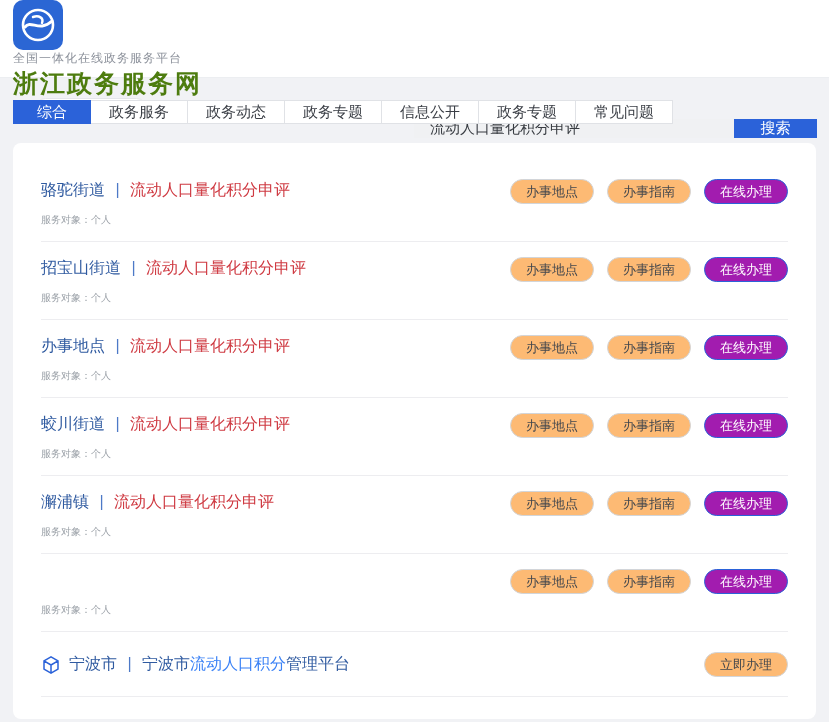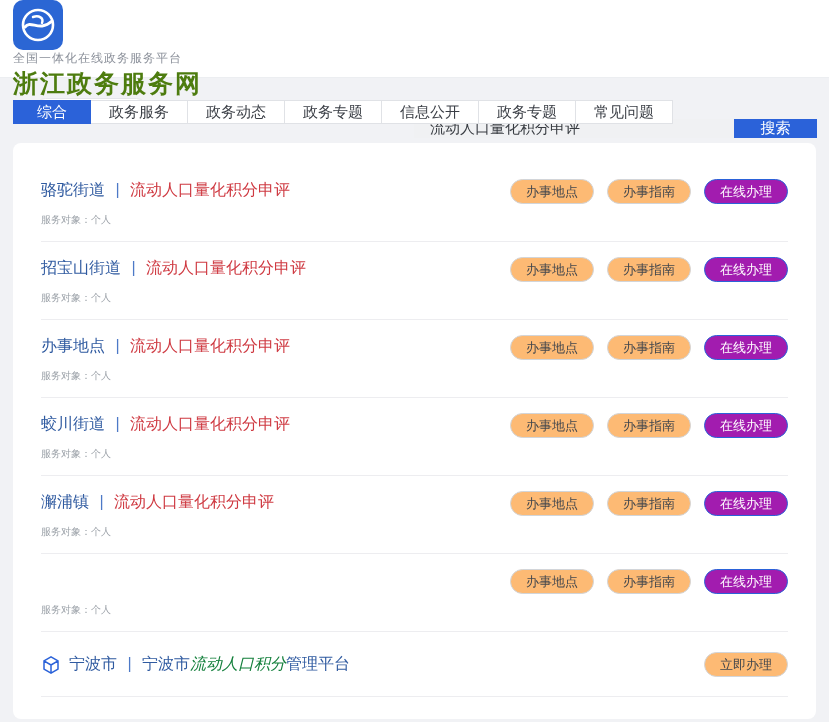"流动人口积分" .platform-title .hl { color: #15803d -> #3b82f6; font-style: italic -> none }
